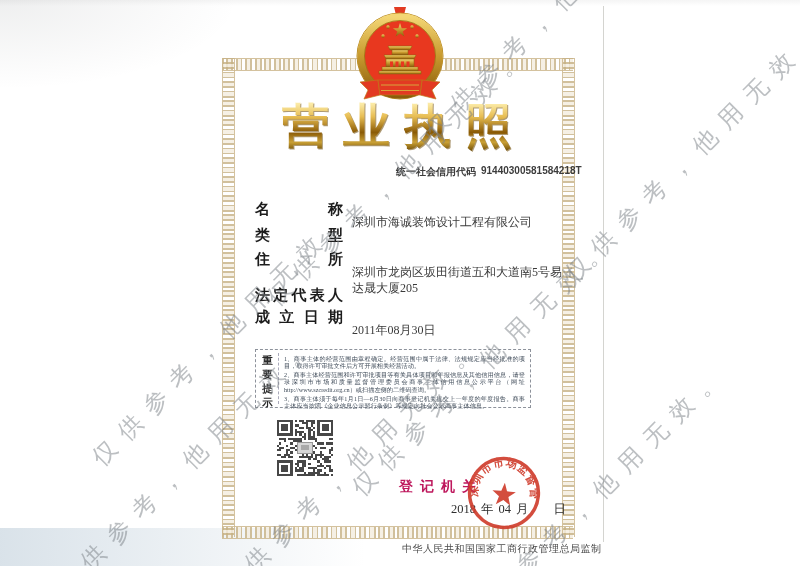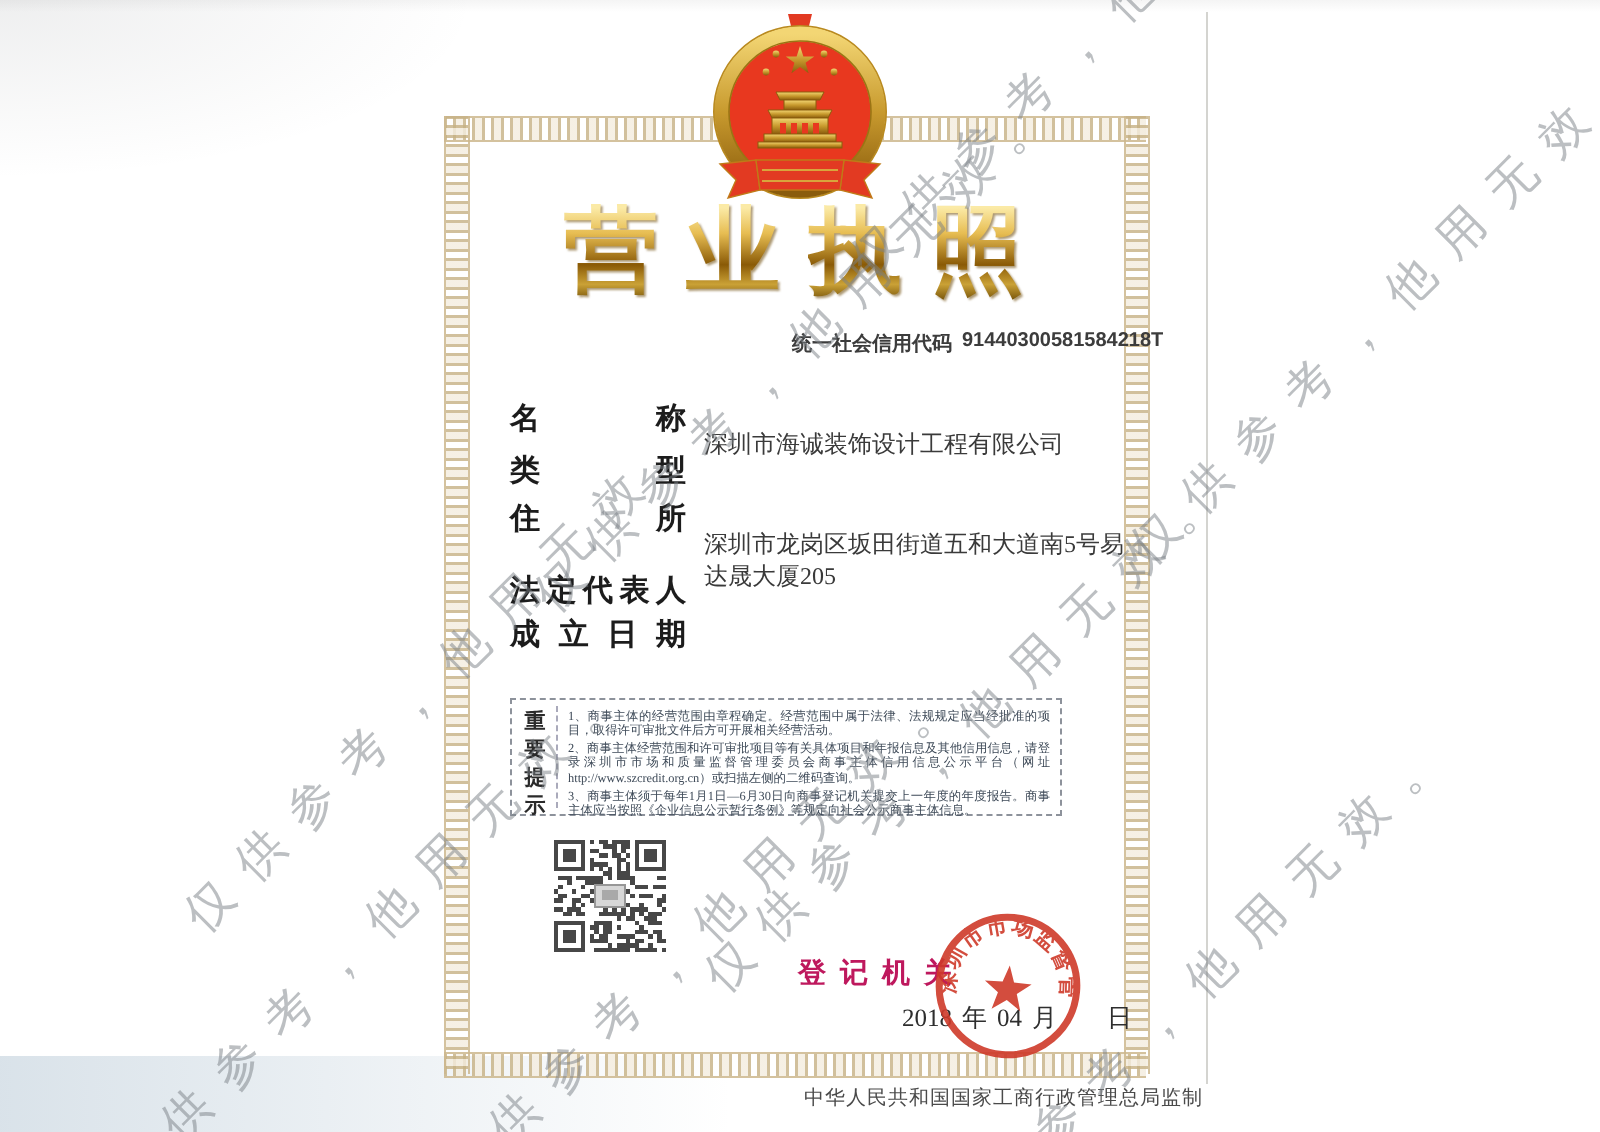"2011年08月30日" div.fvalue { html: none -> <div>2011年08月30日</div> }
